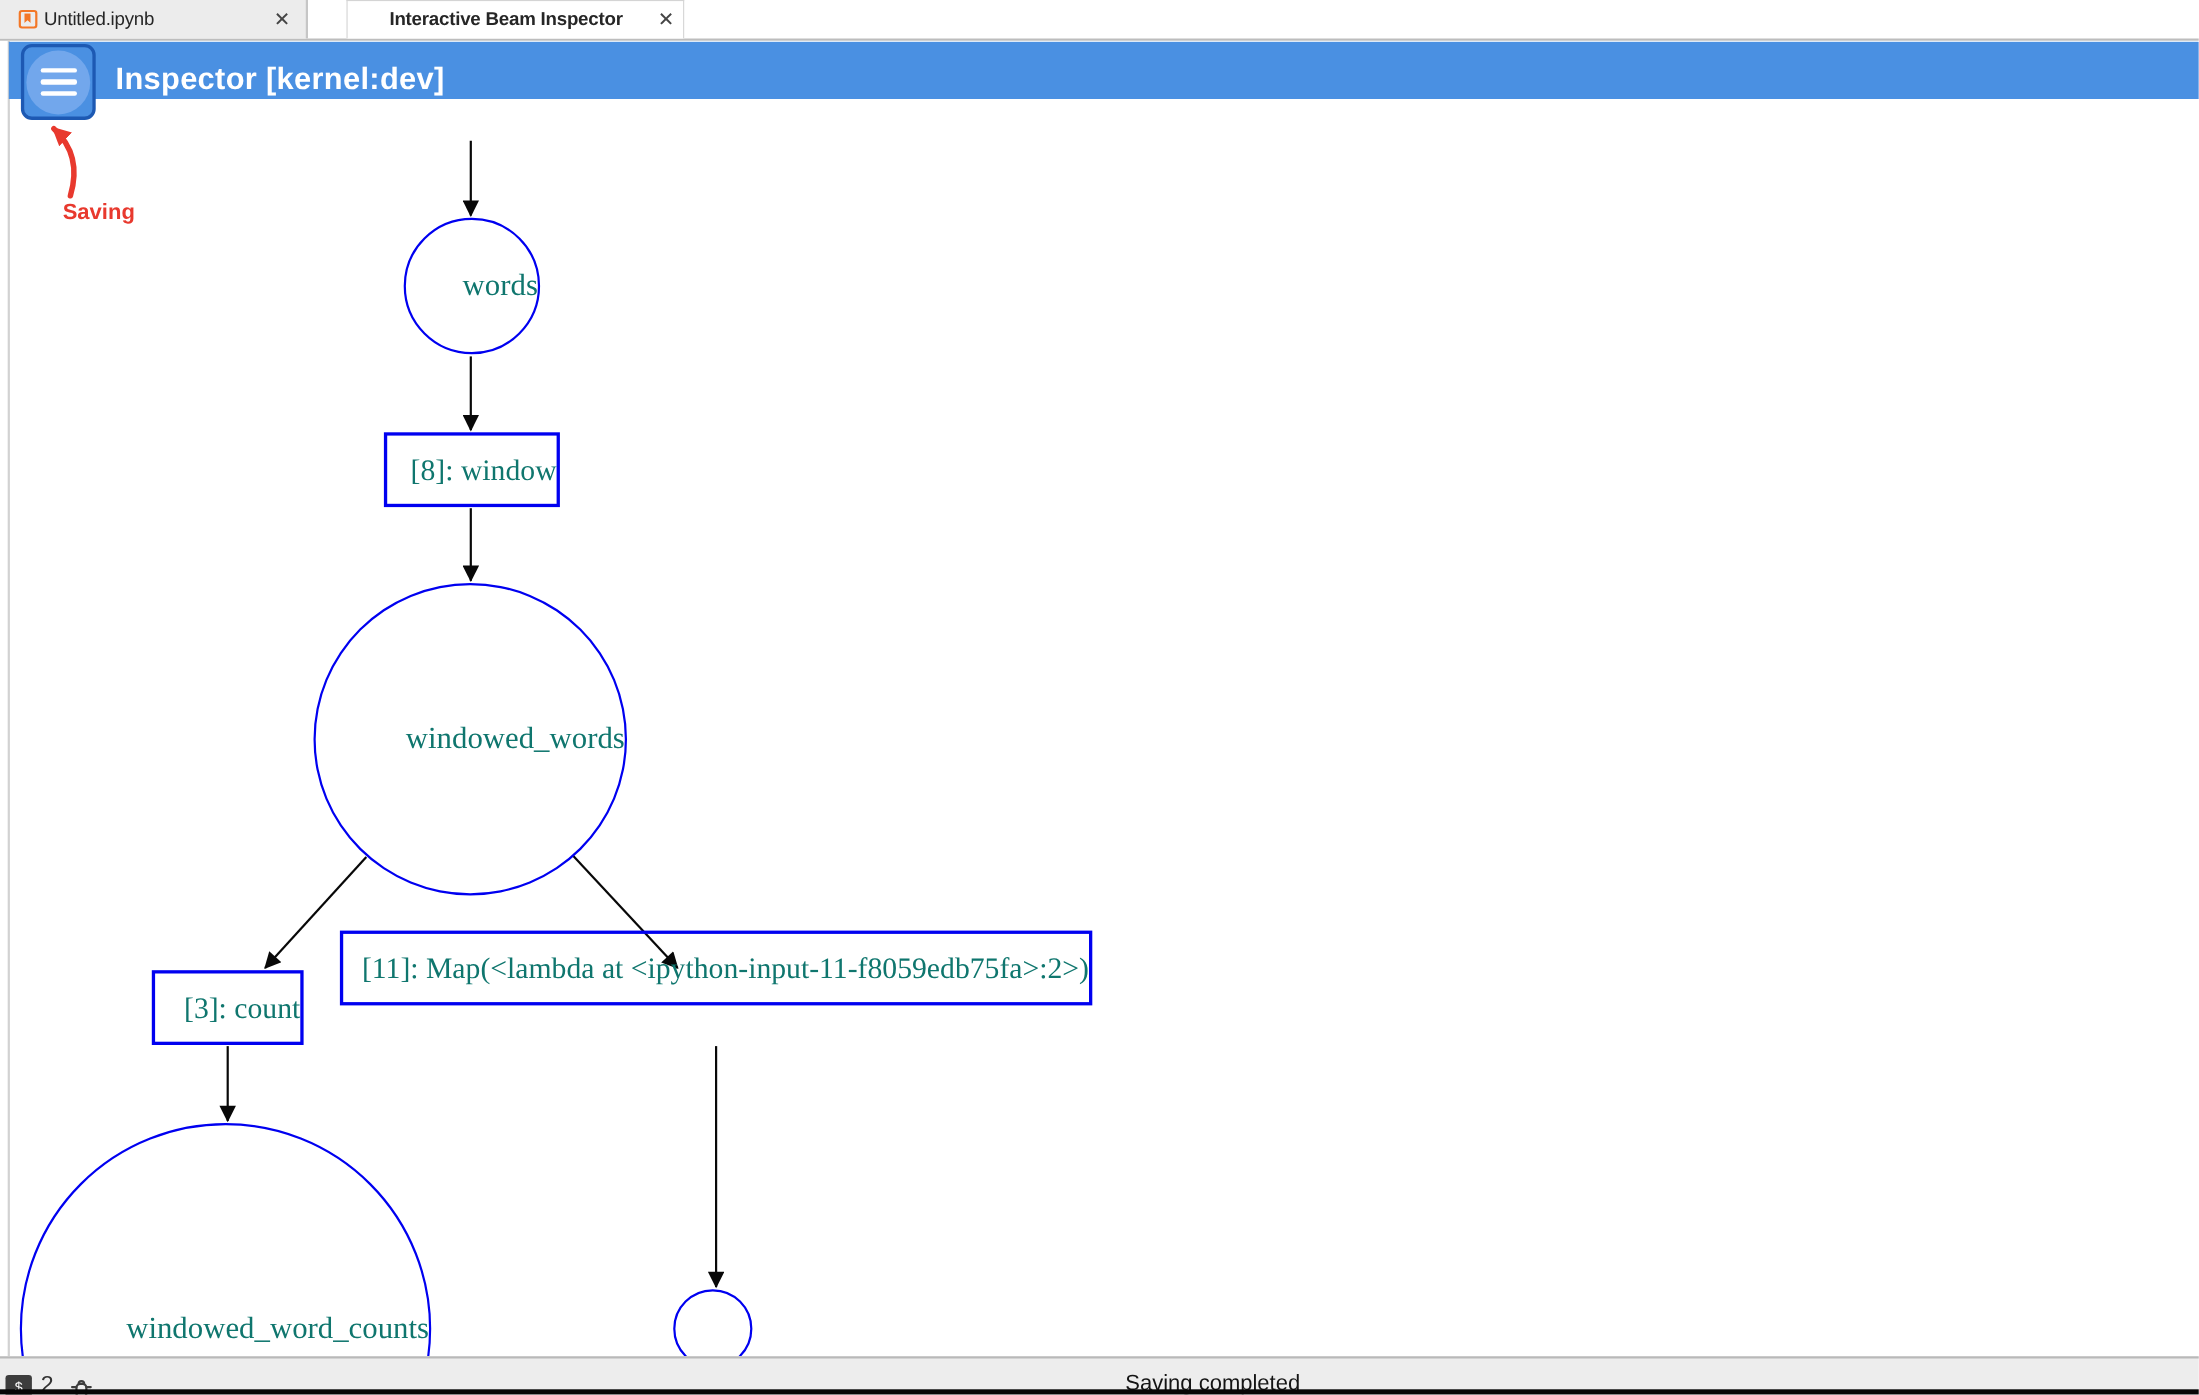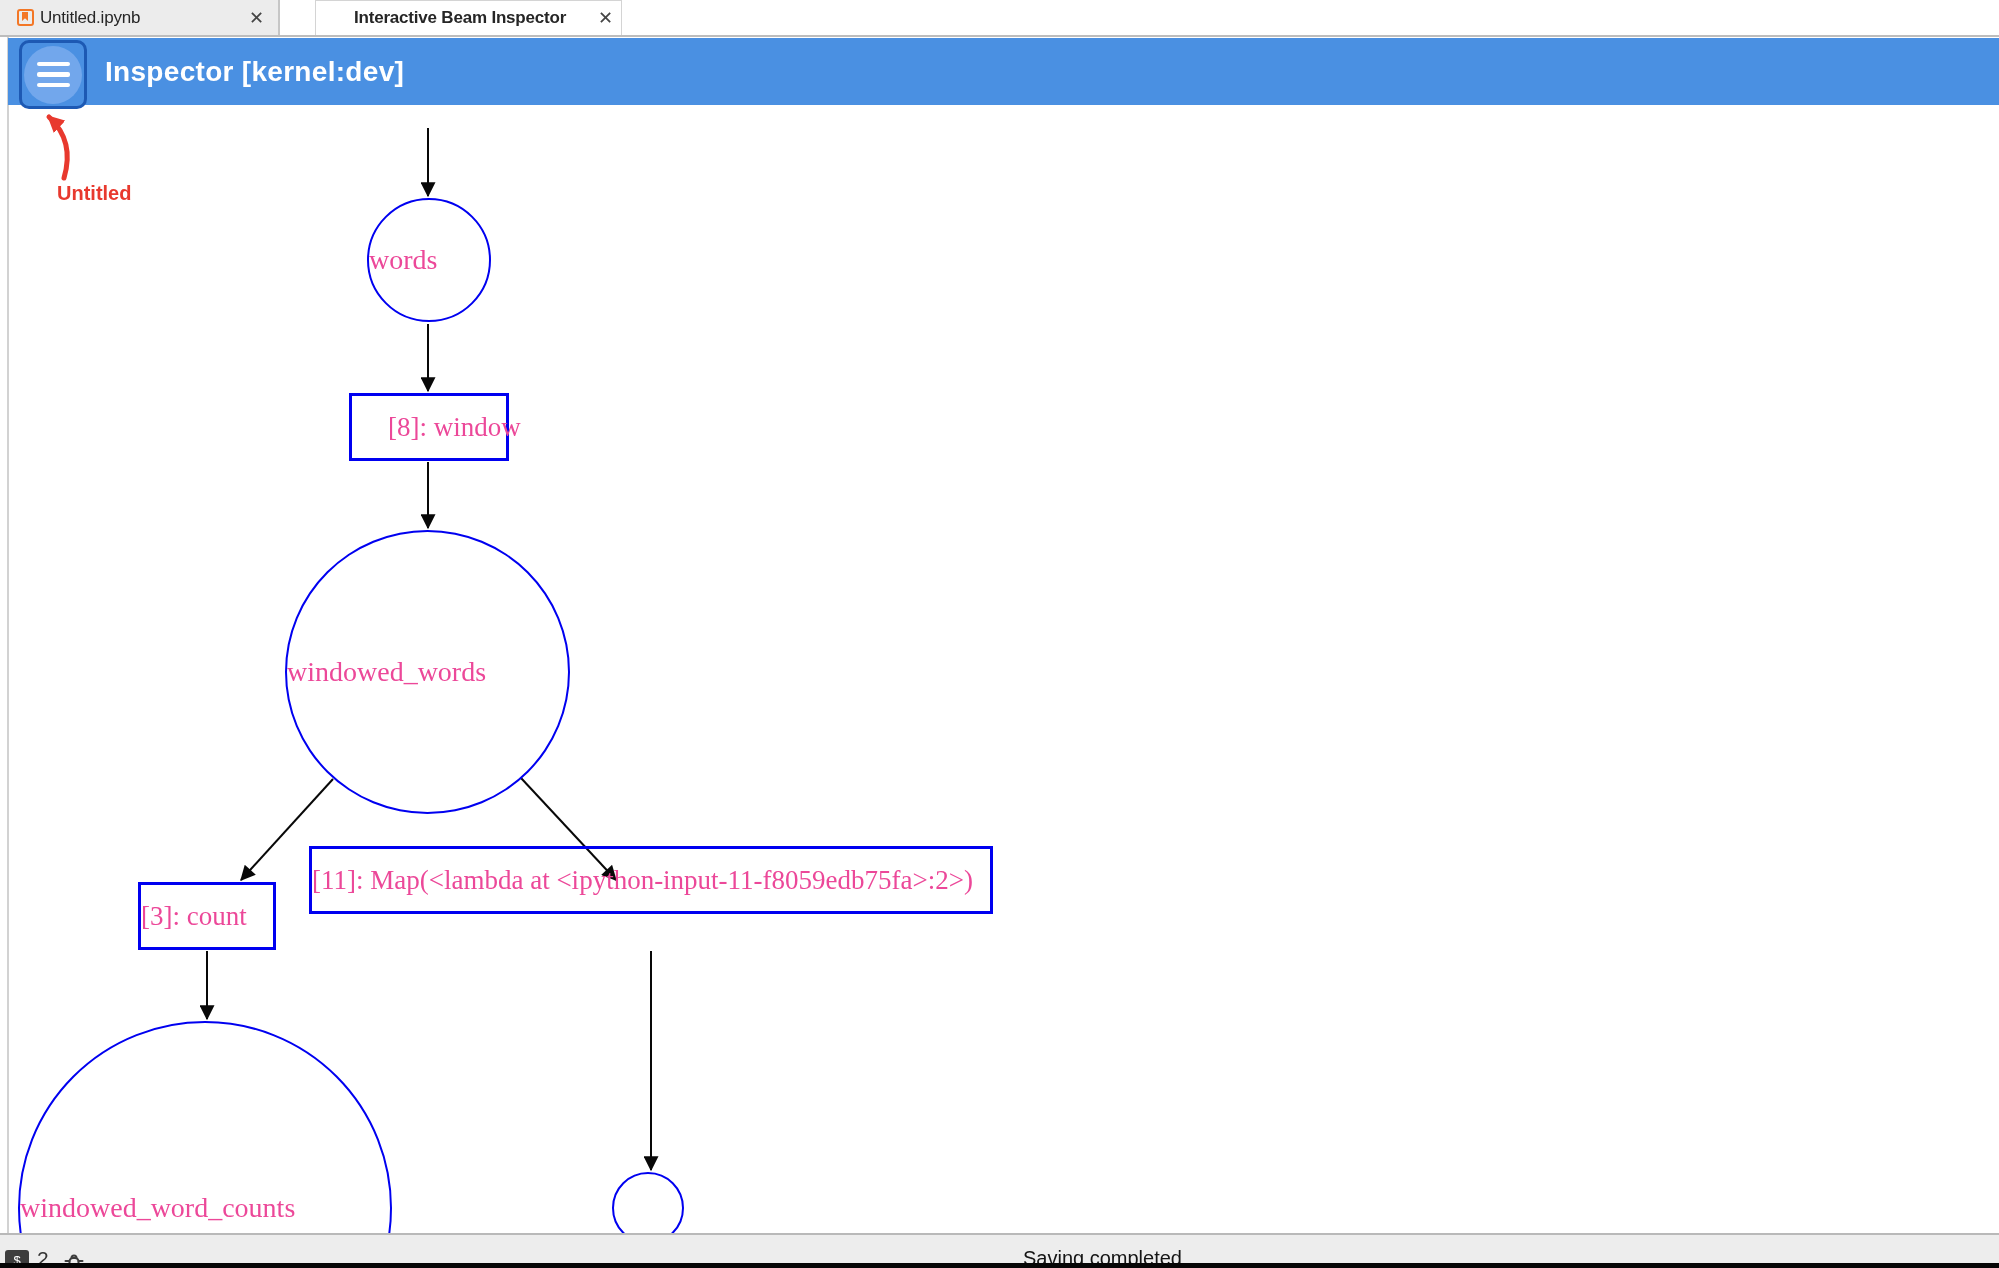"Inspector [kernel:dev]" .blue-header { height: 67px -> 52px }
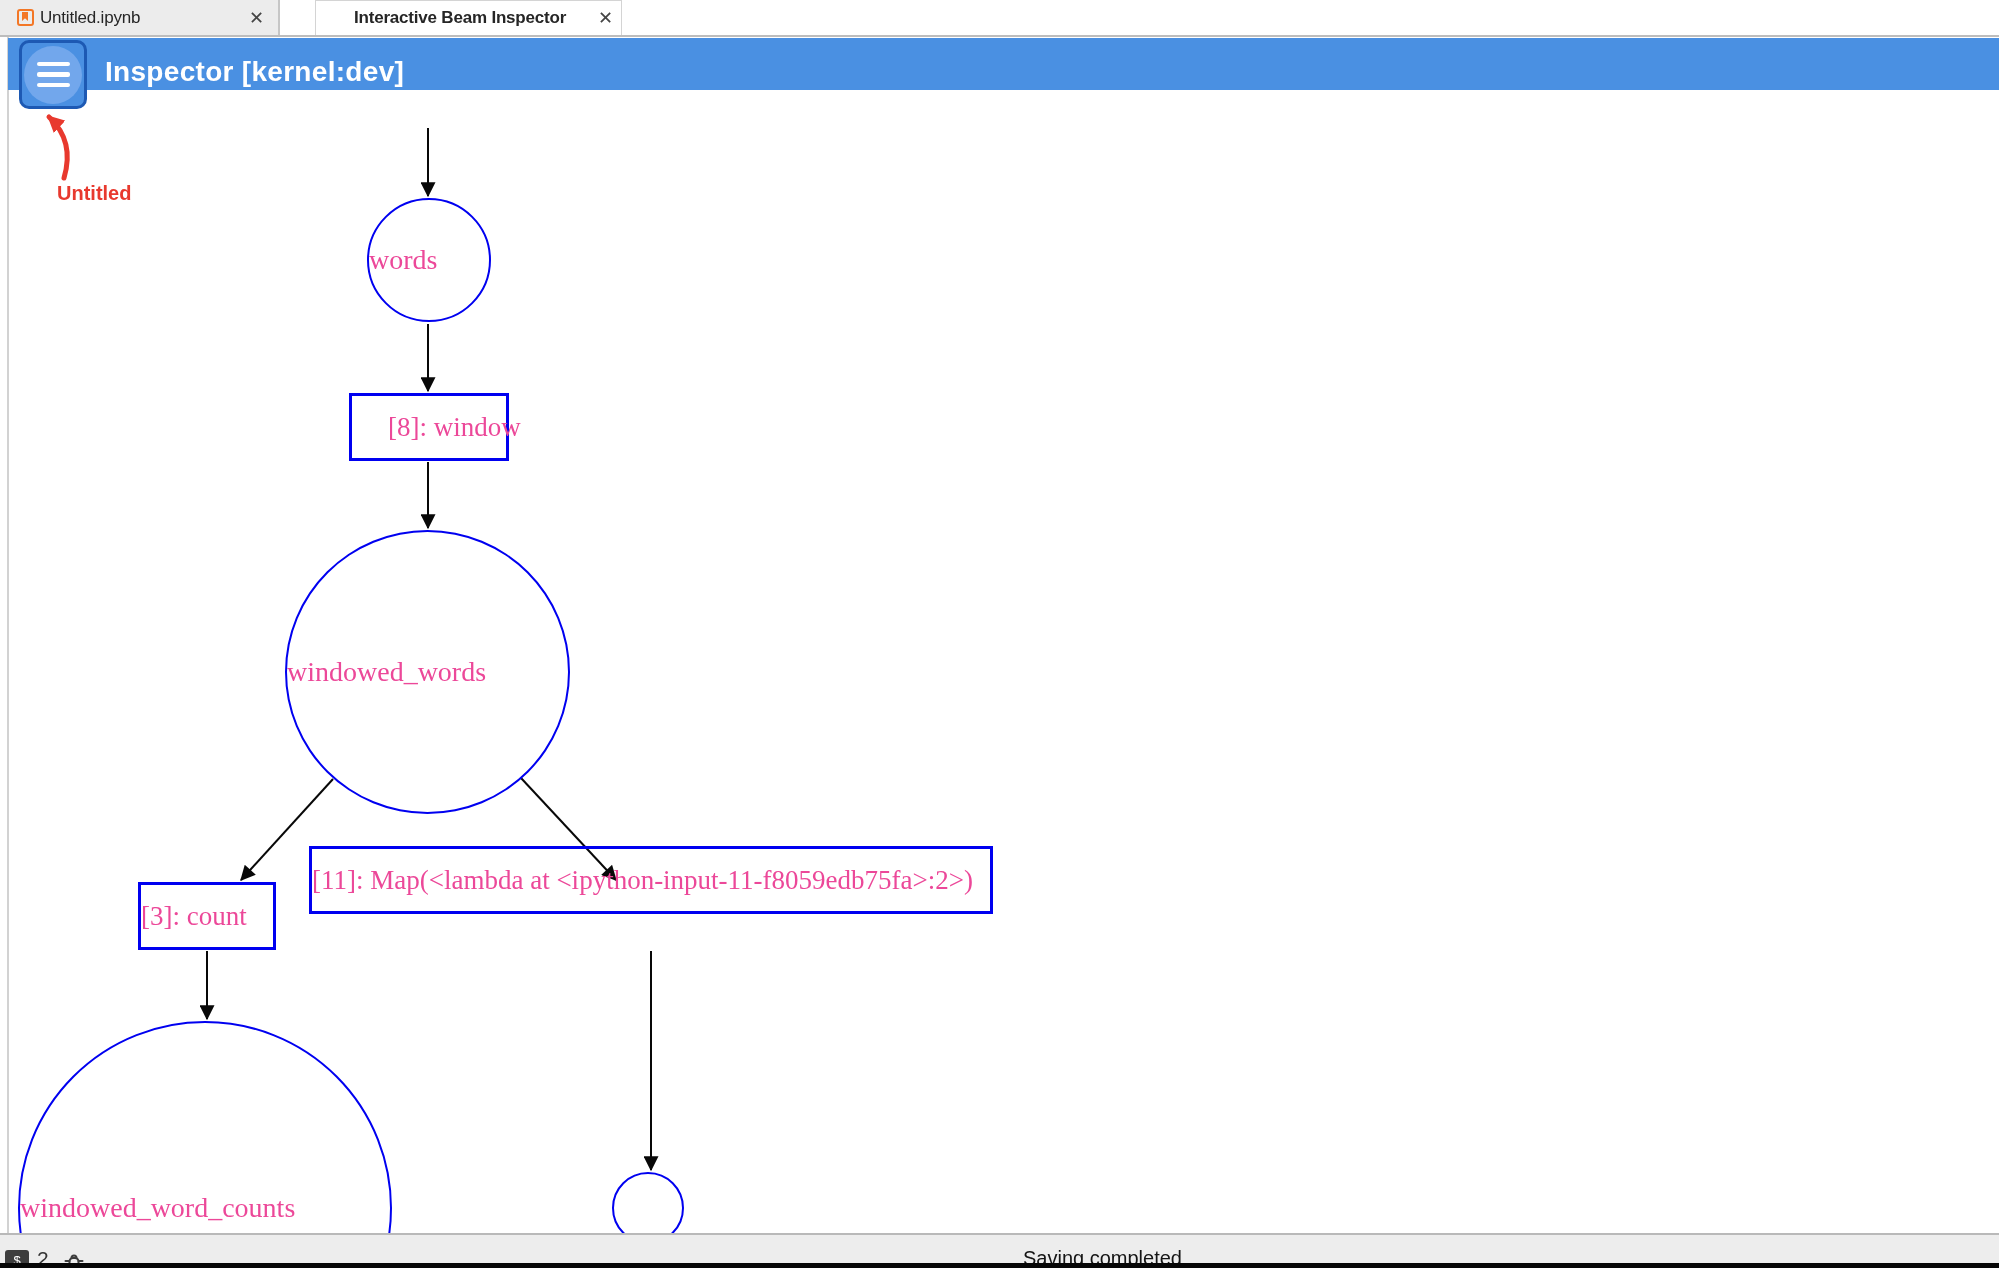"Untitled" div.toggled-label { text: Untitled -> Saving }
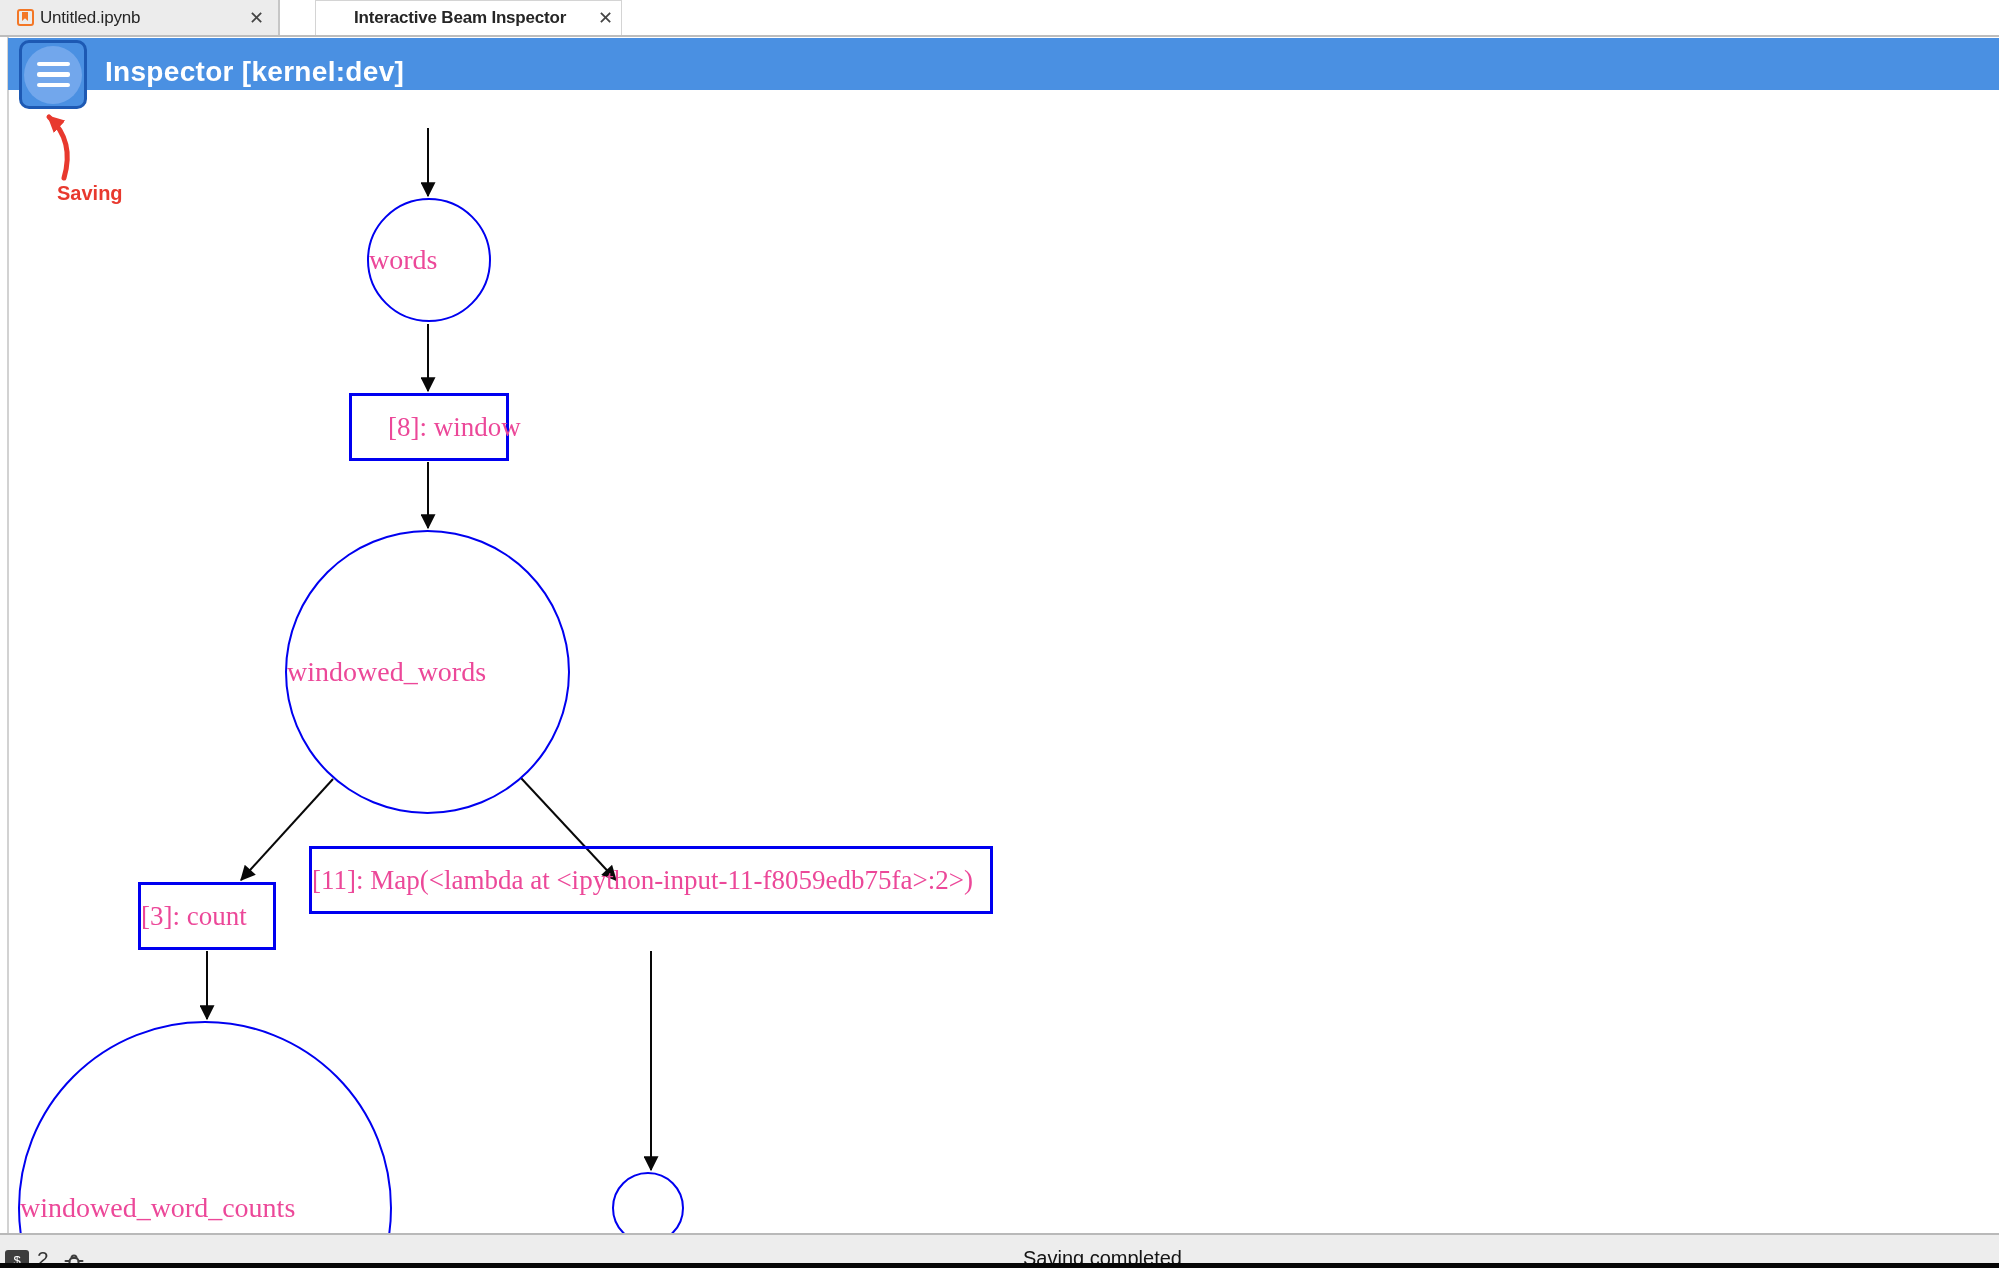"words" .node { color: #ec4899 -> #0f766e; justify-content: flex-start -> flex-end }
